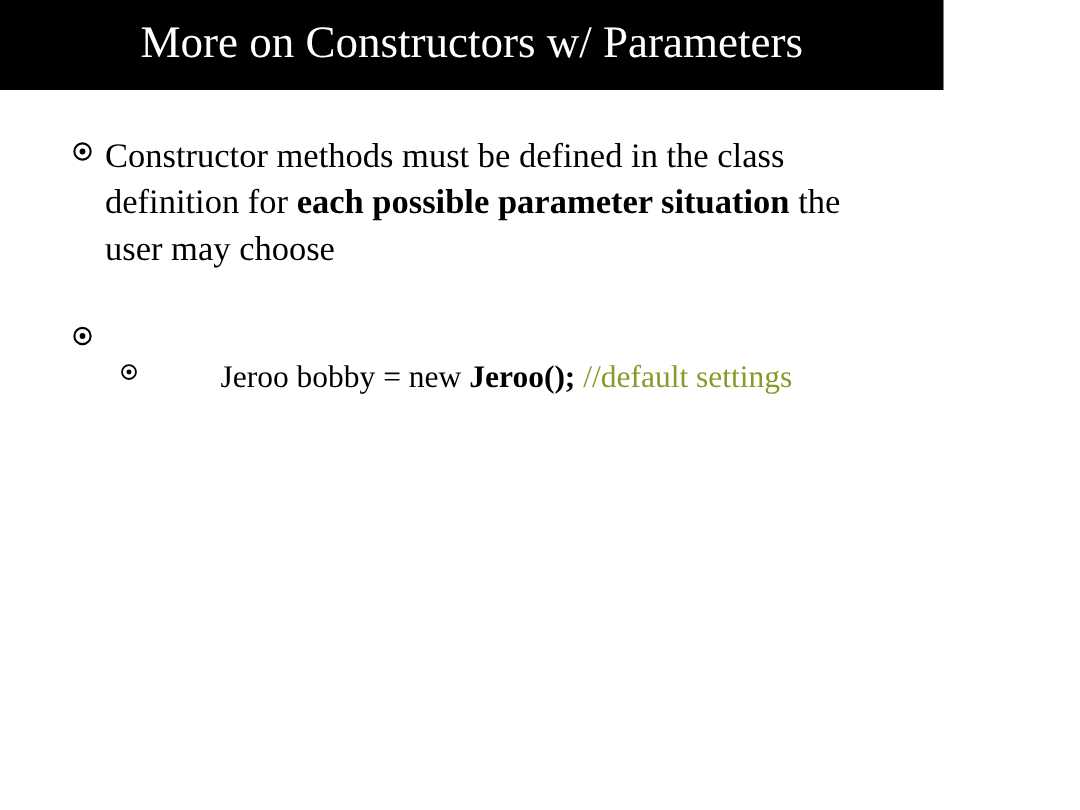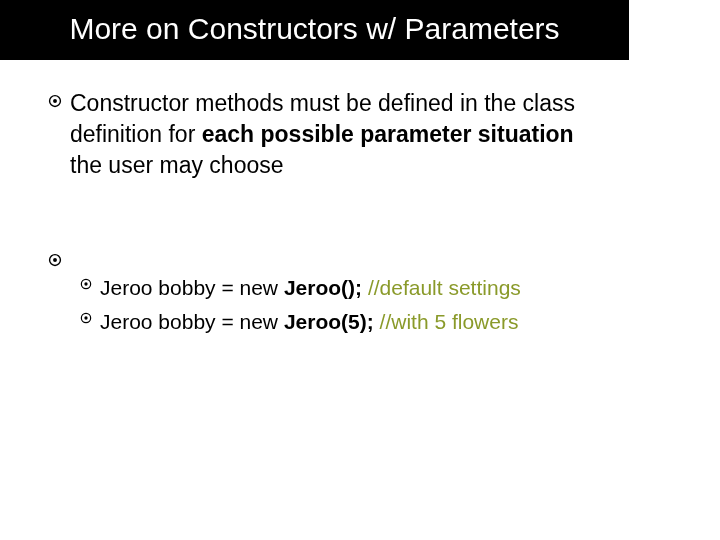"More on Constructors w/ Parameters" .slide { font-family: none -> Liberation Serif, serif }
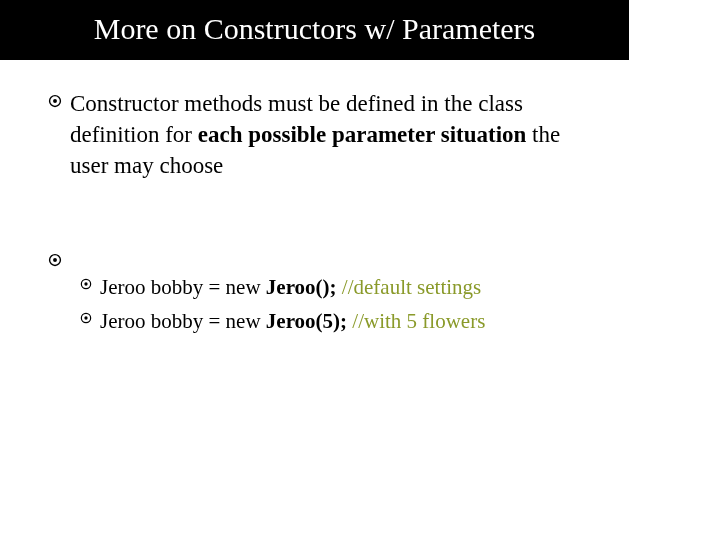"Constructor methods must be defined" .bullet-l1 { margin-bottom: 66px -> 30px }
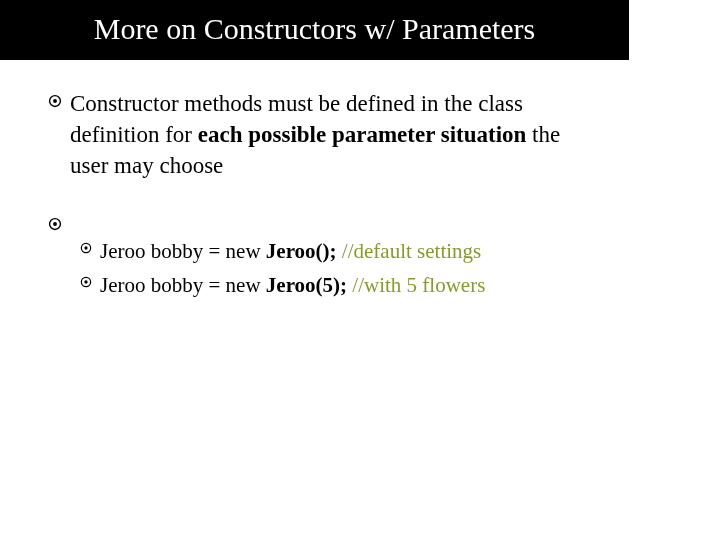"Jeroo bobby = new Jeroo();" .bullet-l2 .btext { margin-left: none -> 47px }
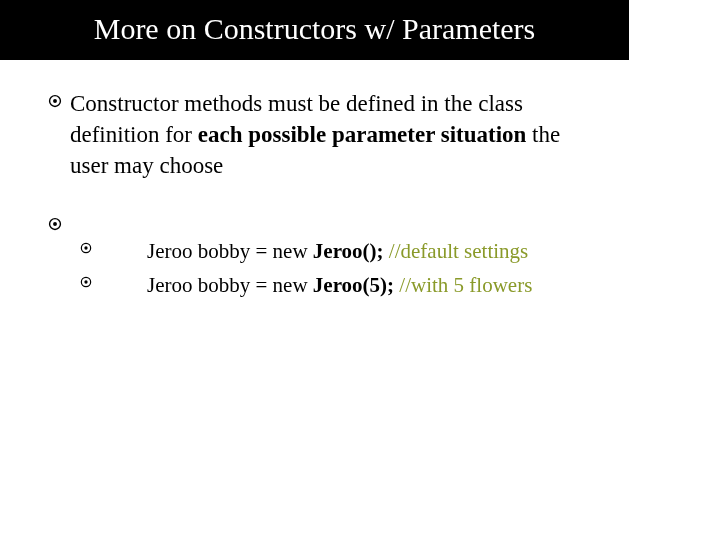"Jeroo bobby = new Jeroo(5);" div.bullet-l2 { html: <div> <span> <svg> <circle></circle> <circle></circle> </svg> </span> <div> <span>Jeroo bobby = new </span><span>Jeroo(5);</span><span> //with 5 flowers</span> </div> </div> -> none }
